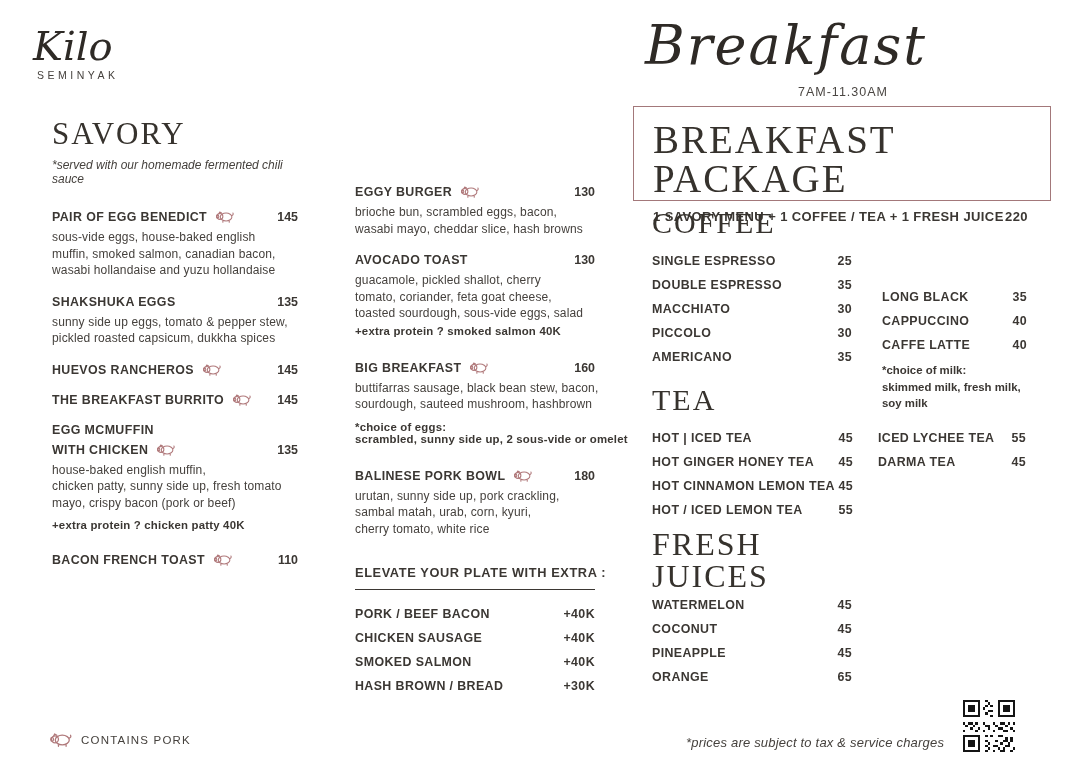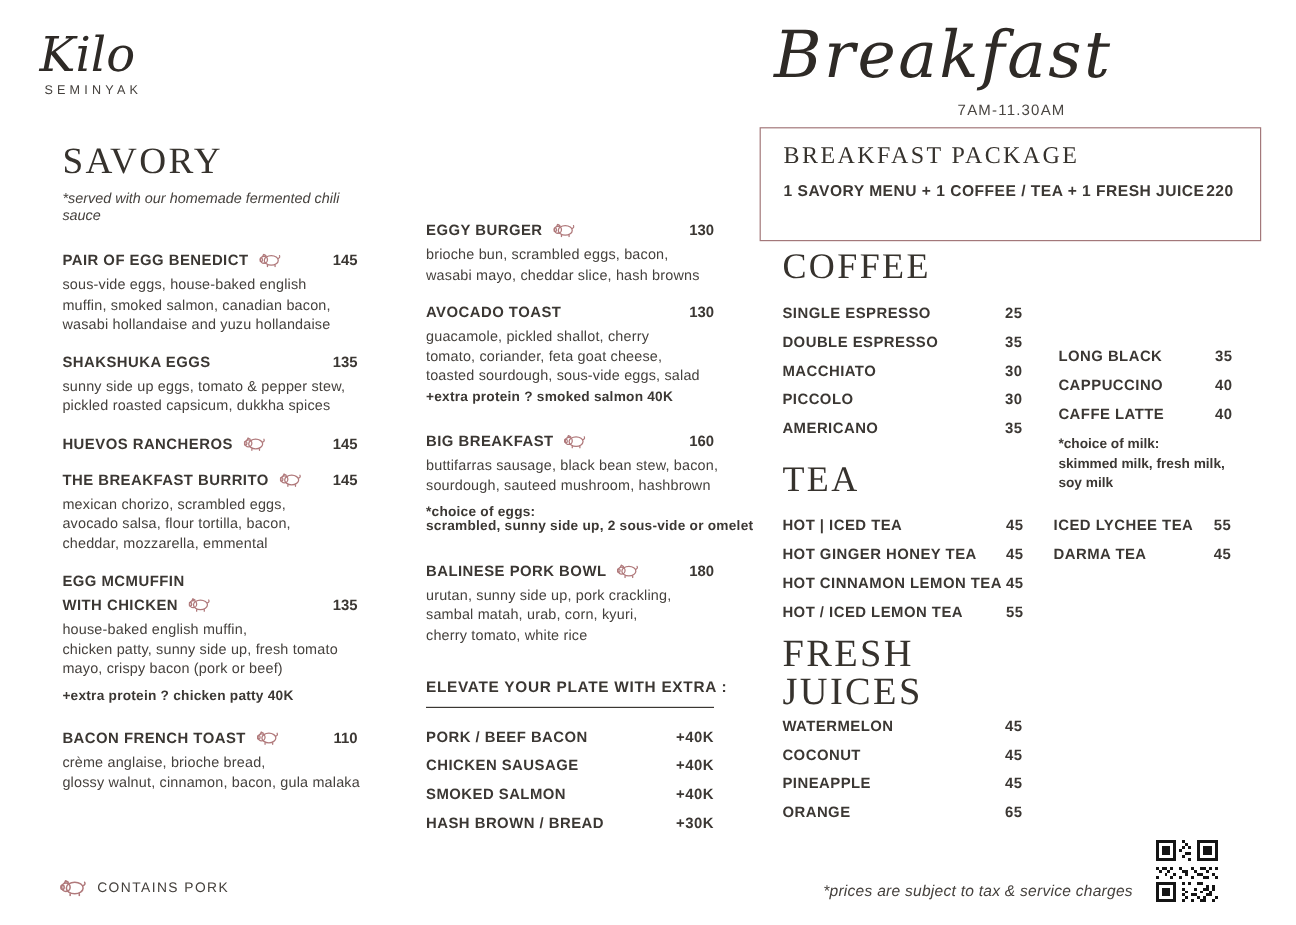"BREAKFAST PACKAGE" .package-title { font-size: 20px -> 39px }
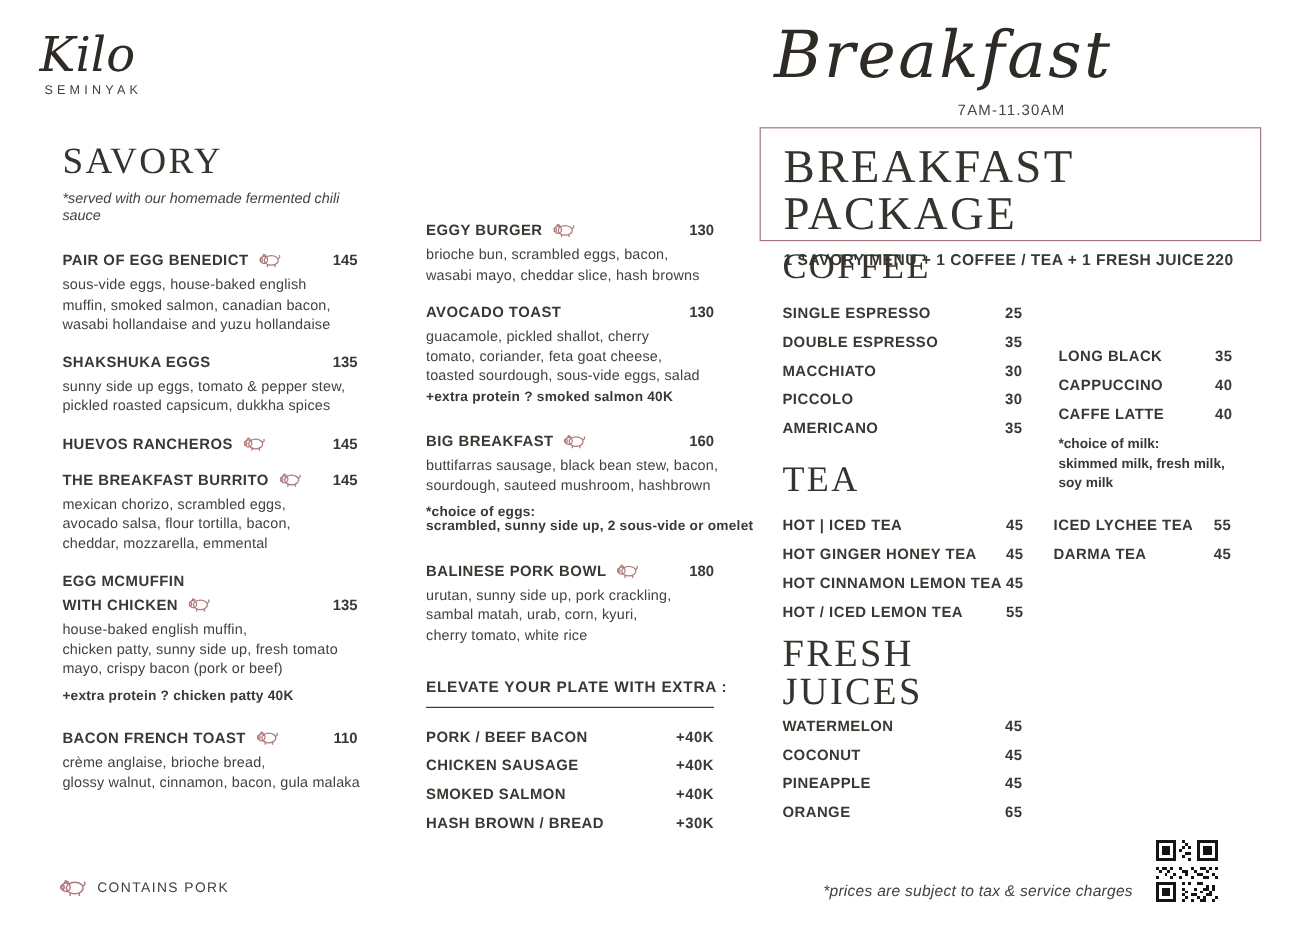"mexican chorizo, scrambled eggs," div.idesc { html: <div>mexican chorizo, scrambled eggs, avocado salsa, flour tortilla, bacon, cheddar, mozzarella, emmental</div> -> none }
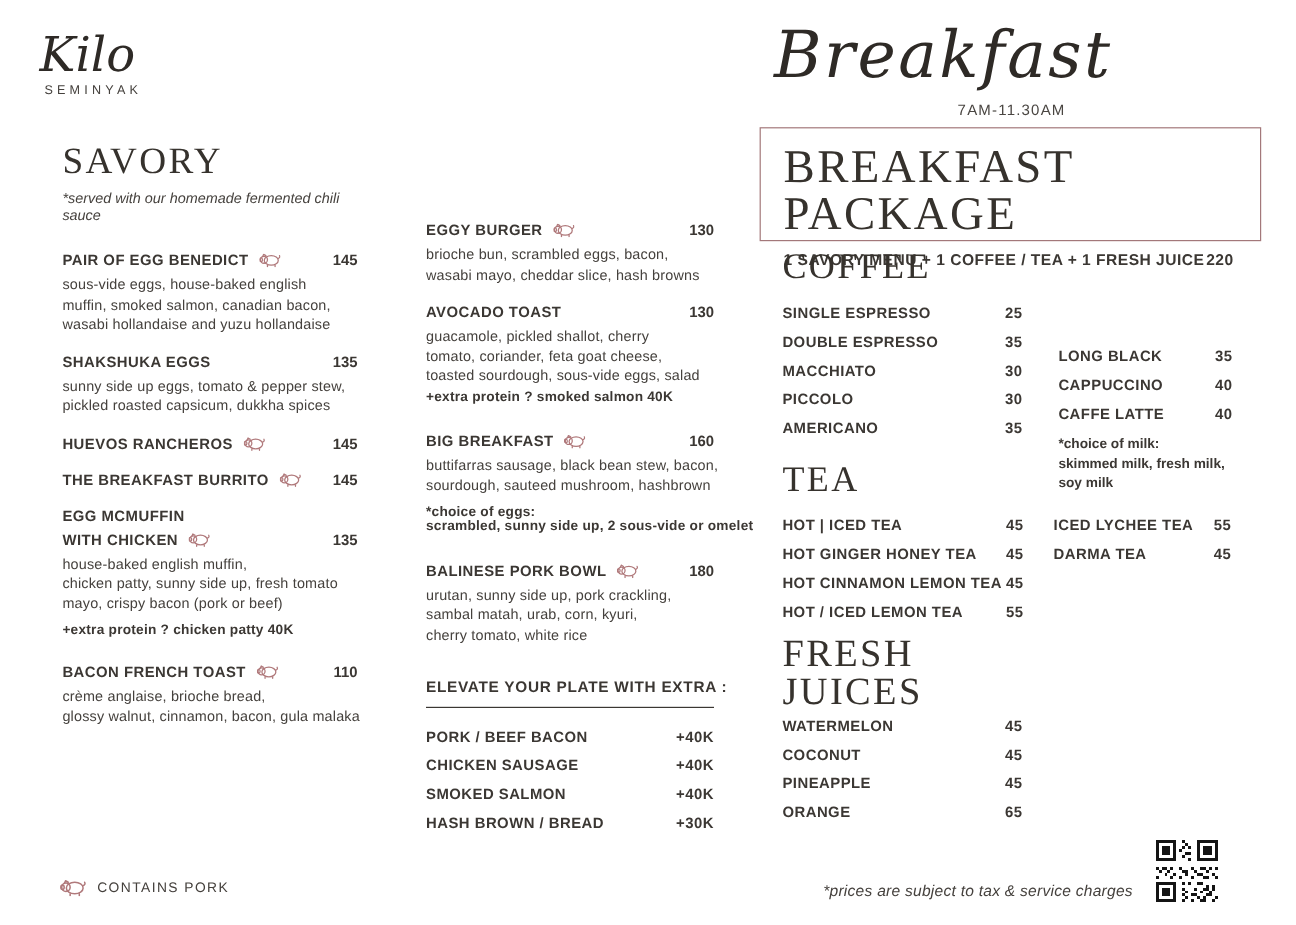"crème anglaise, brioche bread," div.idesc { html: <div>crème anglaise, brioche bread, glossy walnut, cinnamon, bacon, gula malaka</div> -> none }
